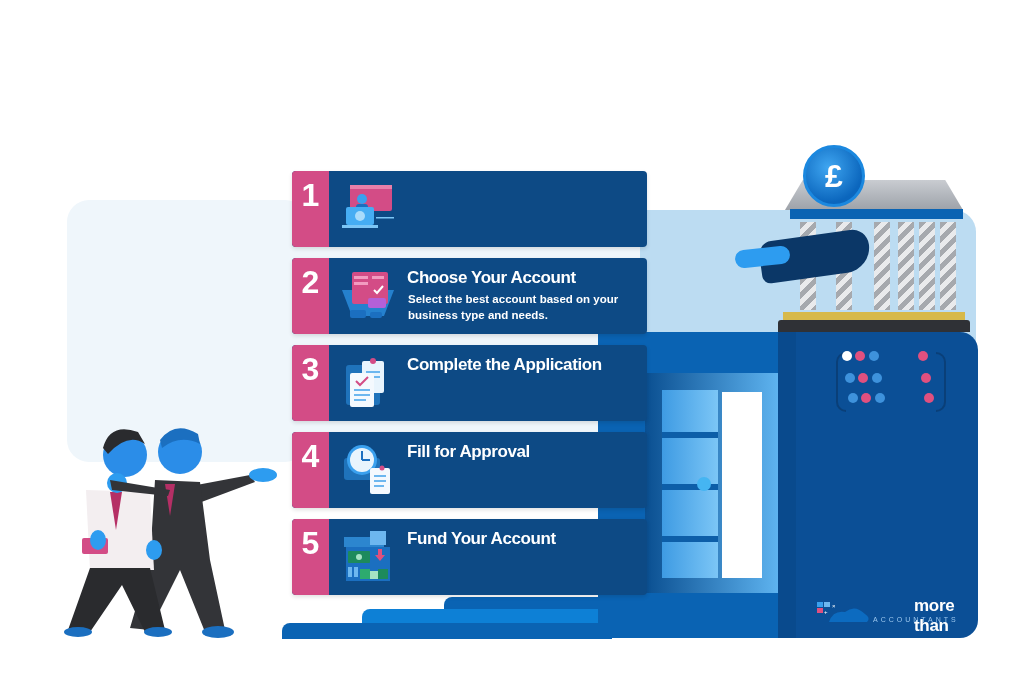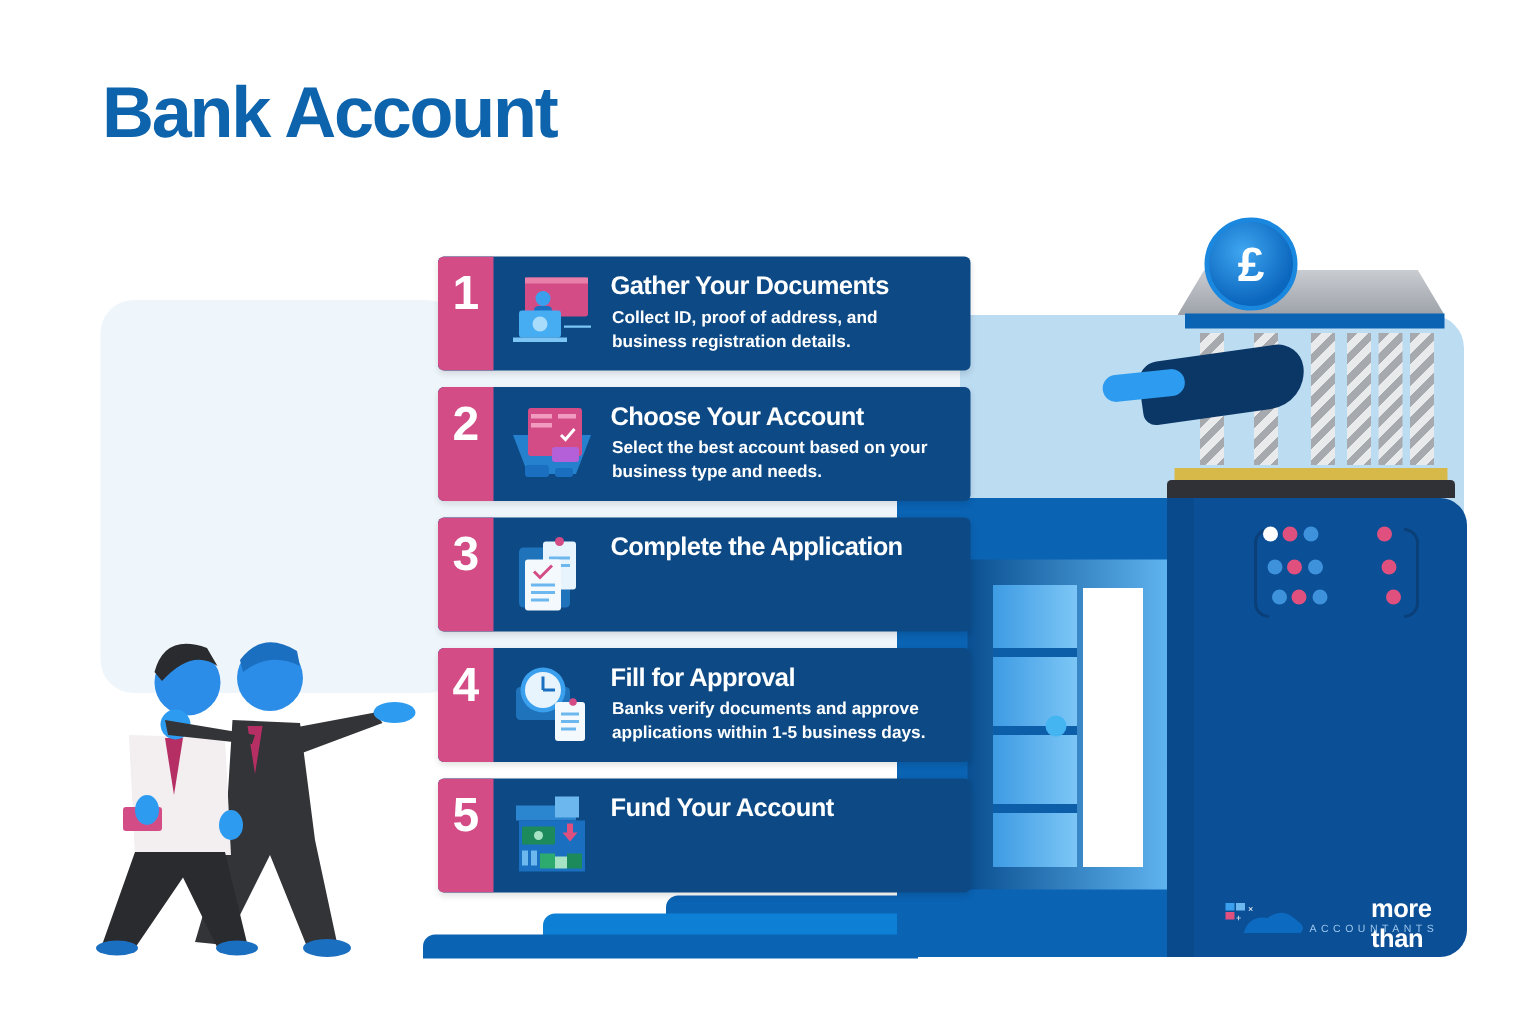"Bank Account" div { html: <div>Bank Account</div> -> none }
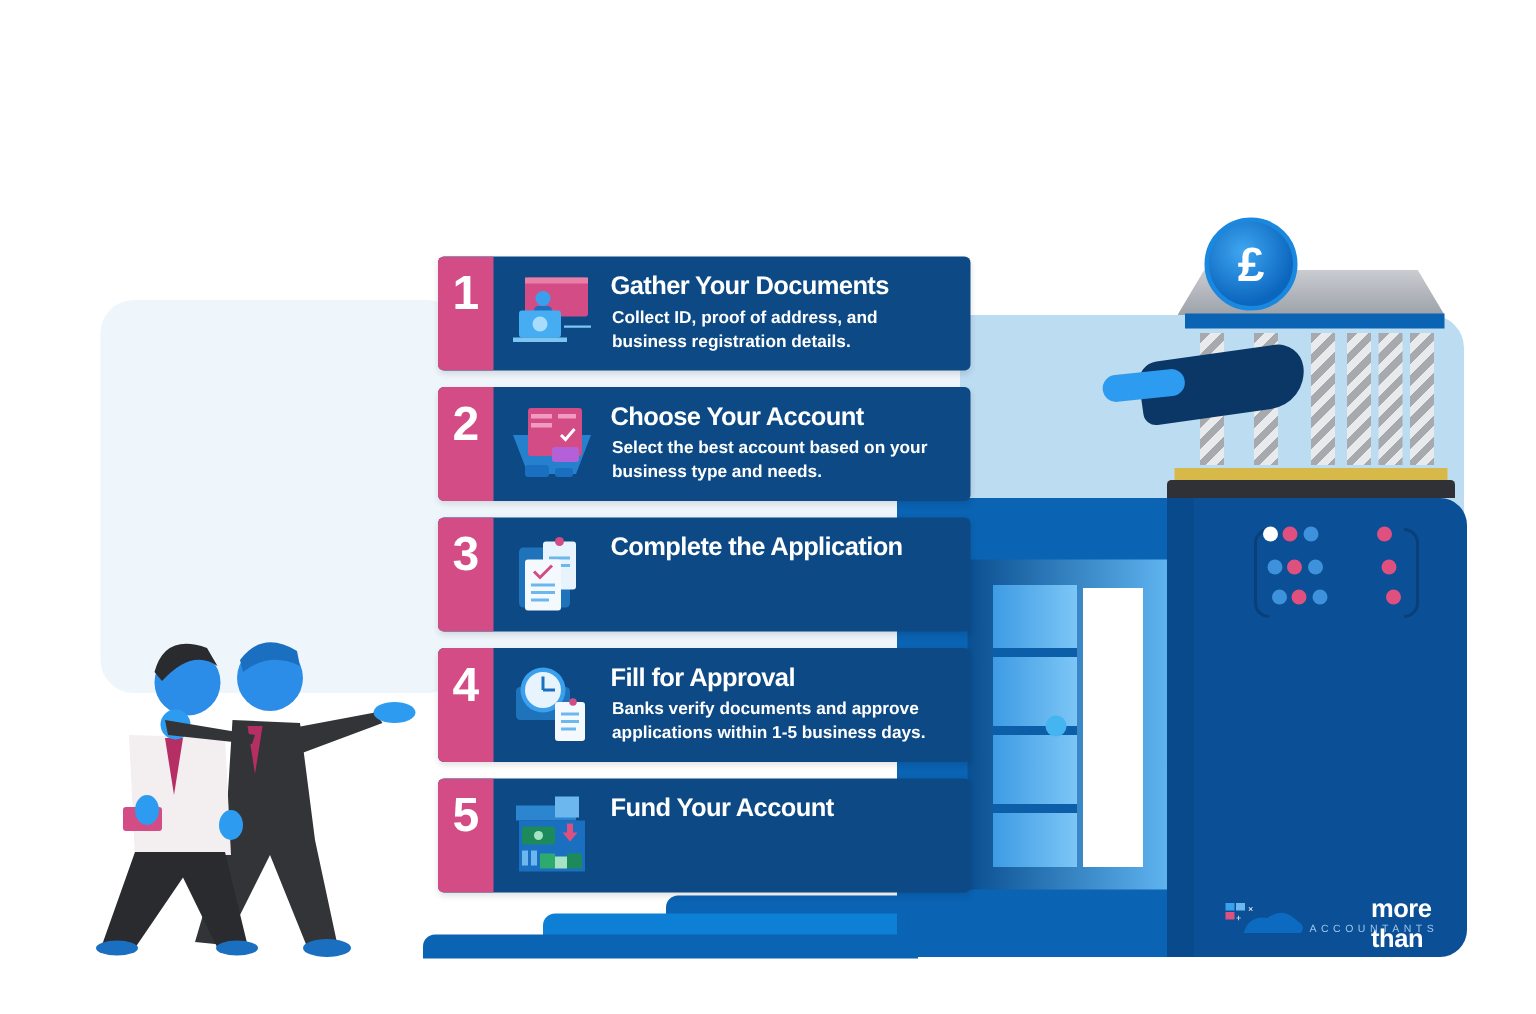"Gather Your Documents" div.step-title { html: <div>Gather Your Documents</div> -> none }
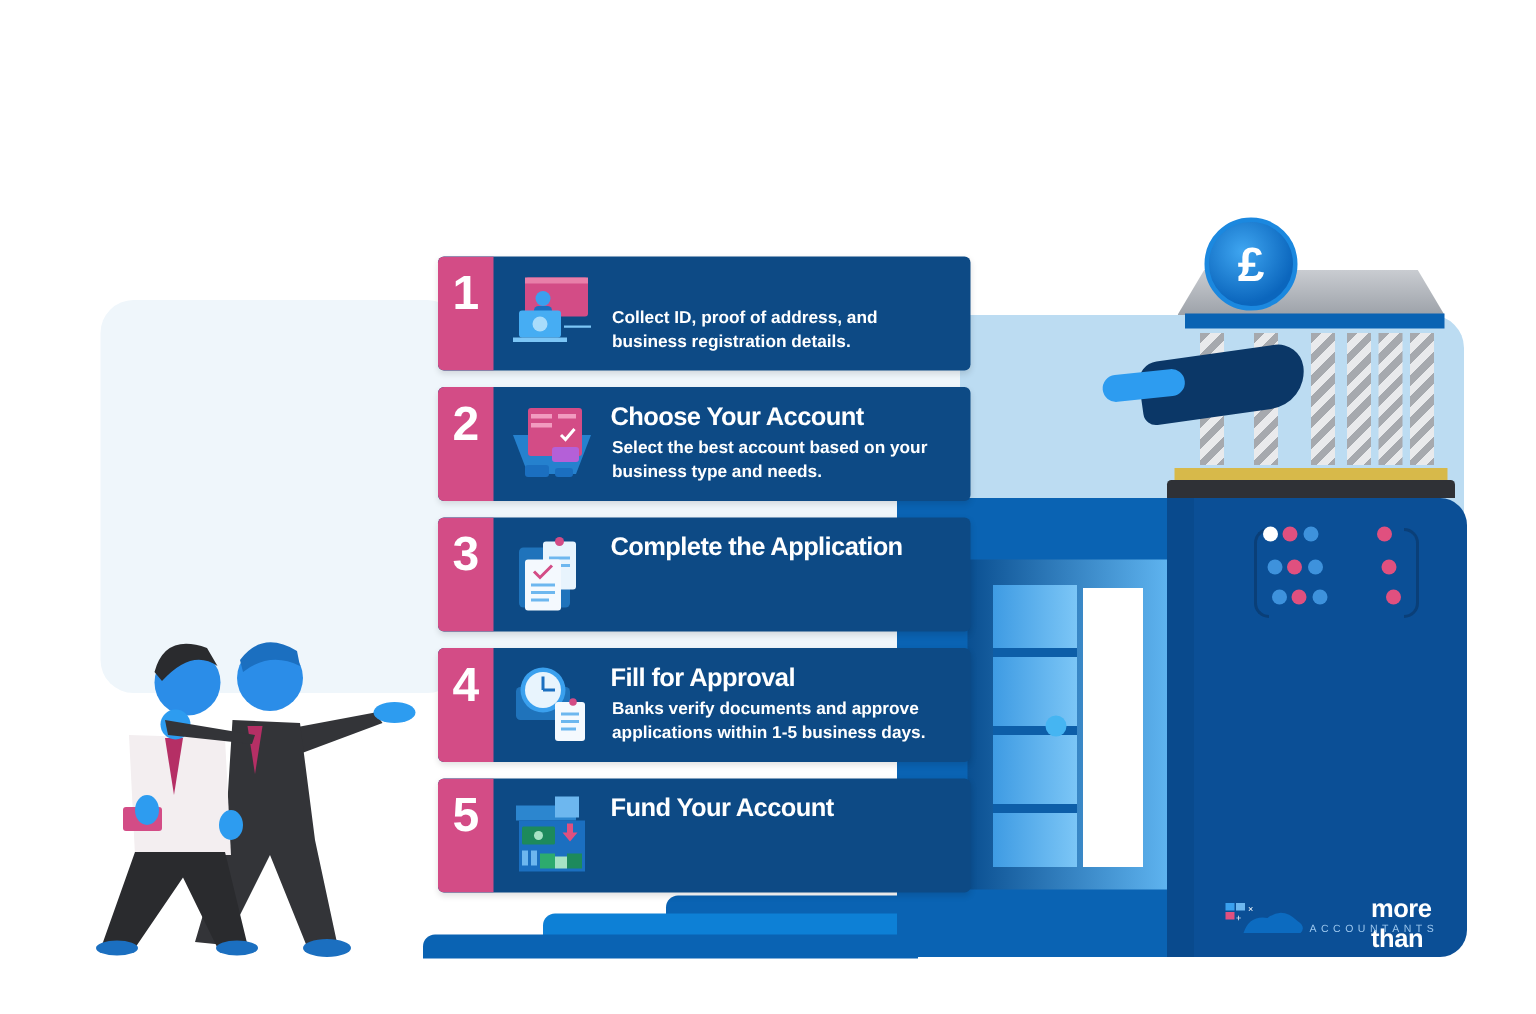"Collect ID, proof of address," div.step-desc { html: <div>Collect ID, proof of address, and business registration details.</div> -> none }
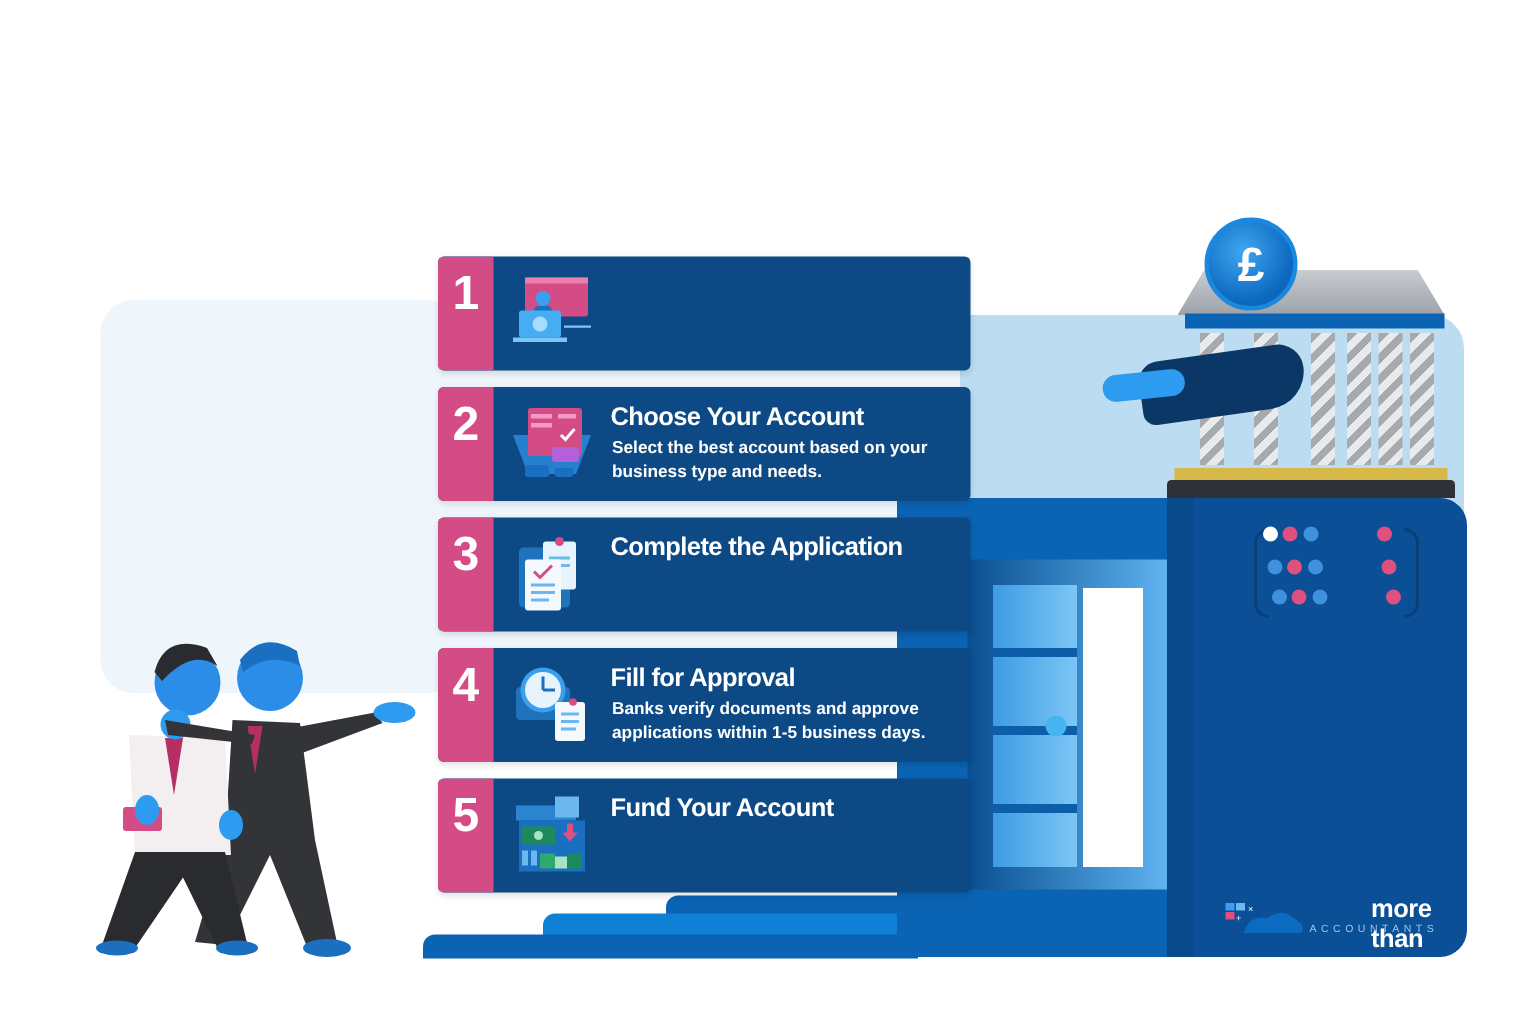"Banks verify documents and approve" div.step-desc { html: <div>Banks verify documents and approve applications within 1-5 business days.</div> -> none }
